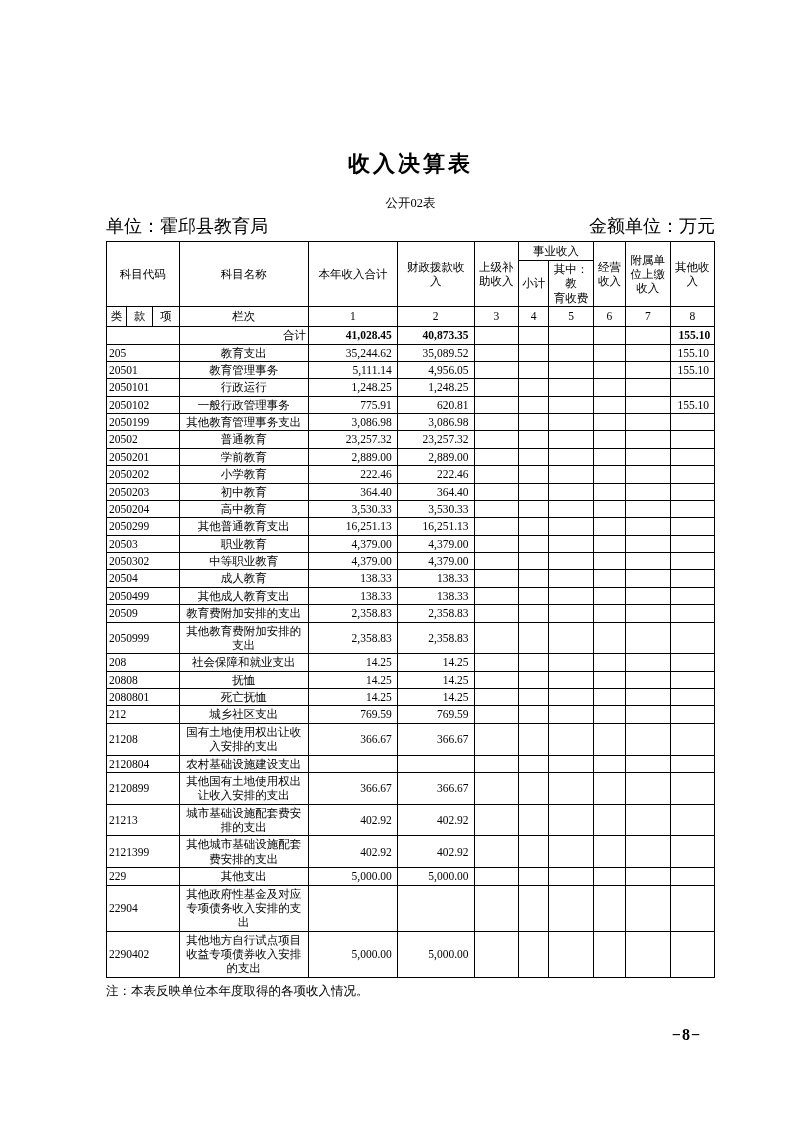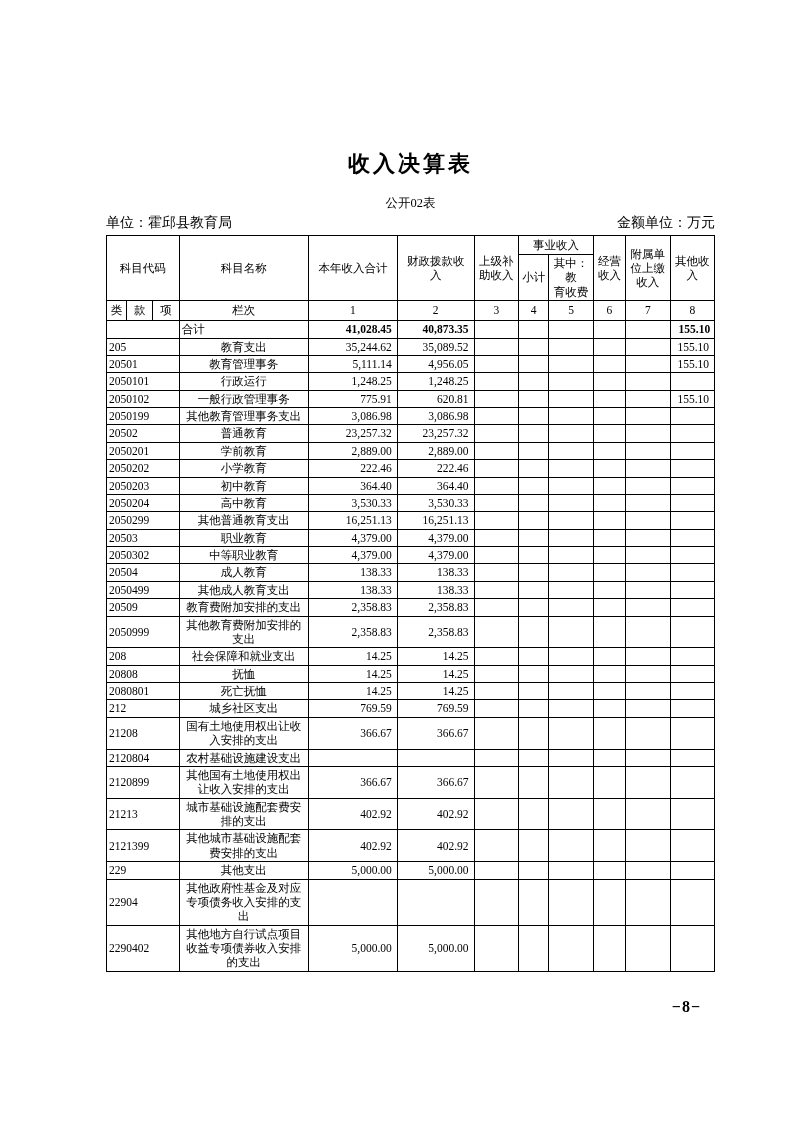"单位：霍邱县教育局" .meta { font-size: 14px -> 18px }
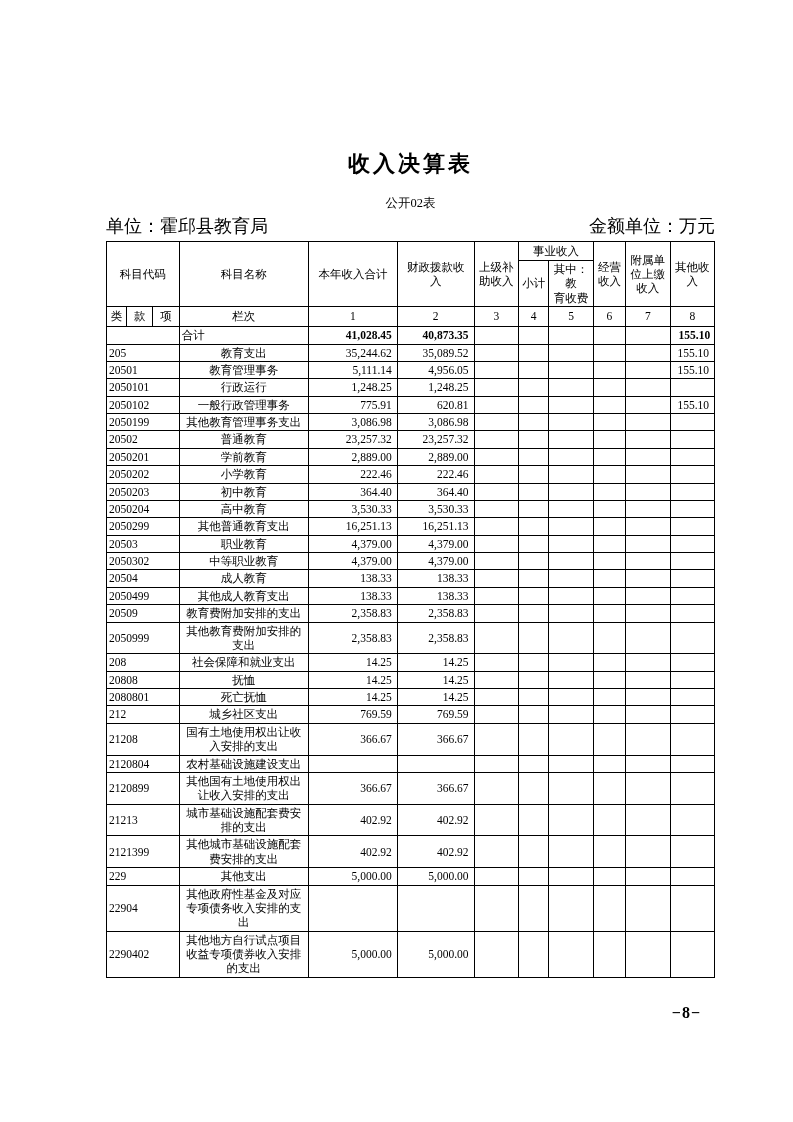"合计" .center { text-align: left -> right }
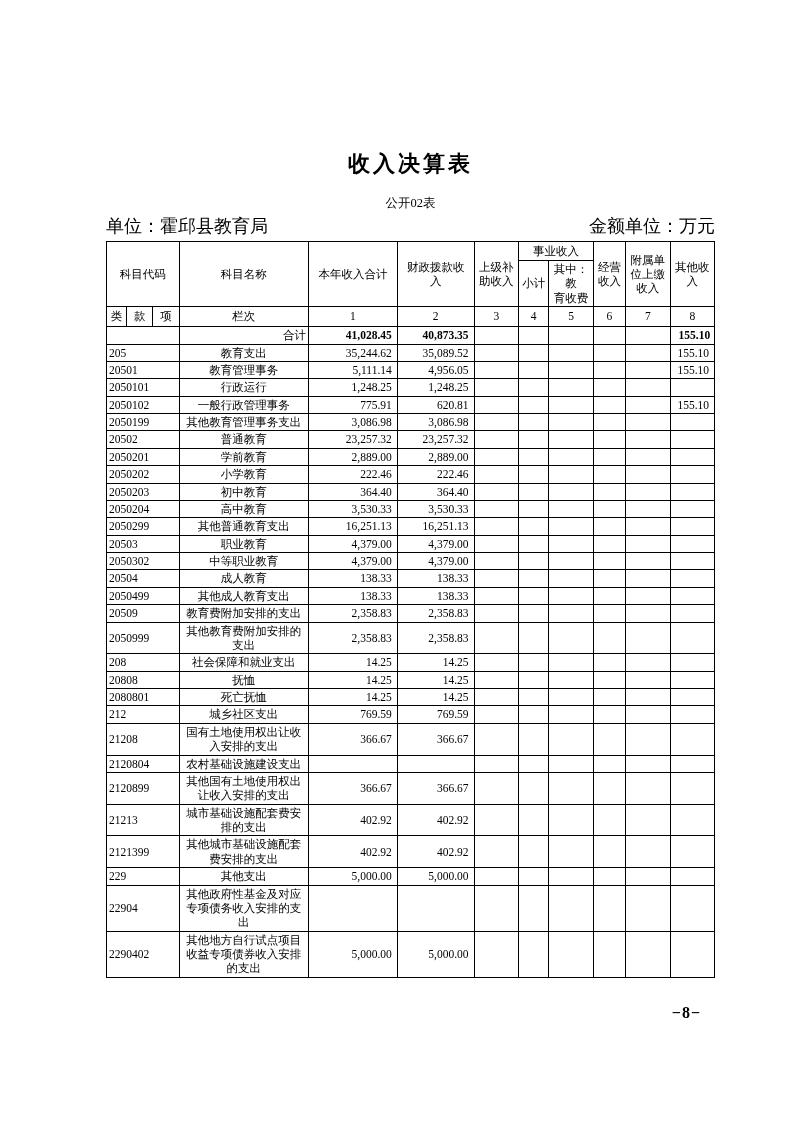"注：本表反映单位本年度取得的各项收入情况。" div.note { html: none -> <div>注：本表反映单位本年度取得的各项收入情况。</div> }
